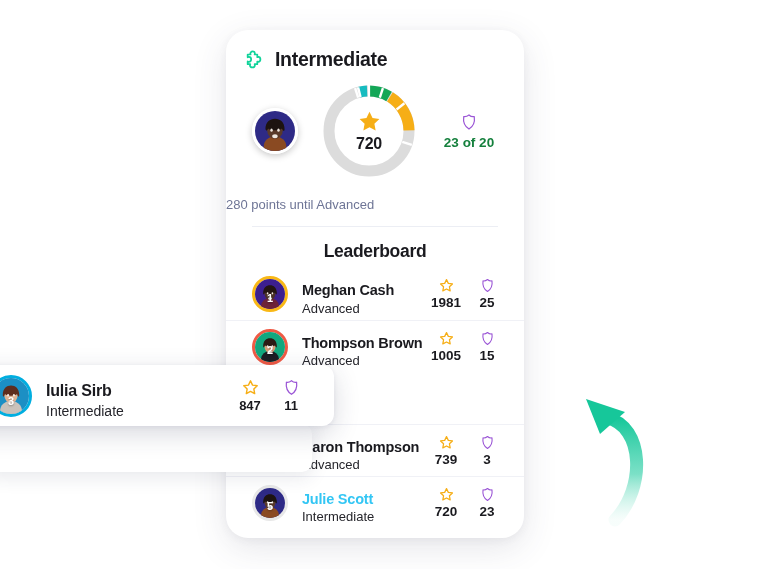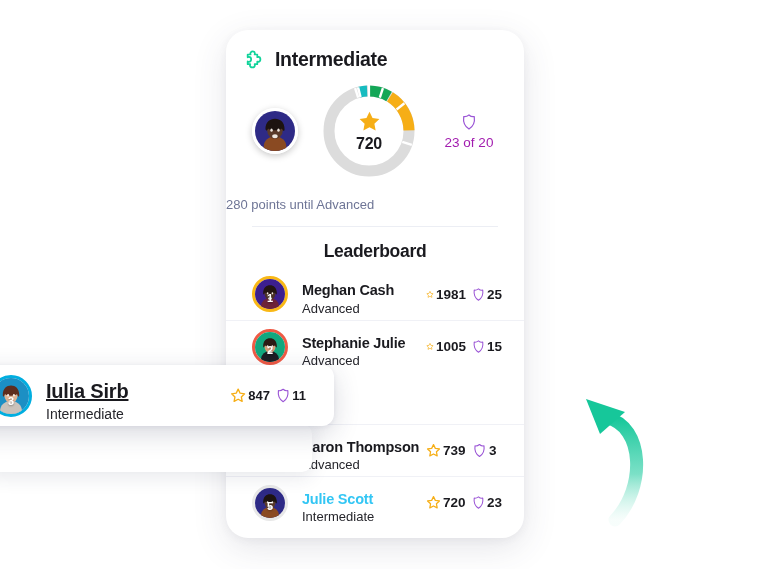"23 of 20" .badge-stat .badge-text { color: #a21caf -> #15803d; font-weight: normal -> bold }
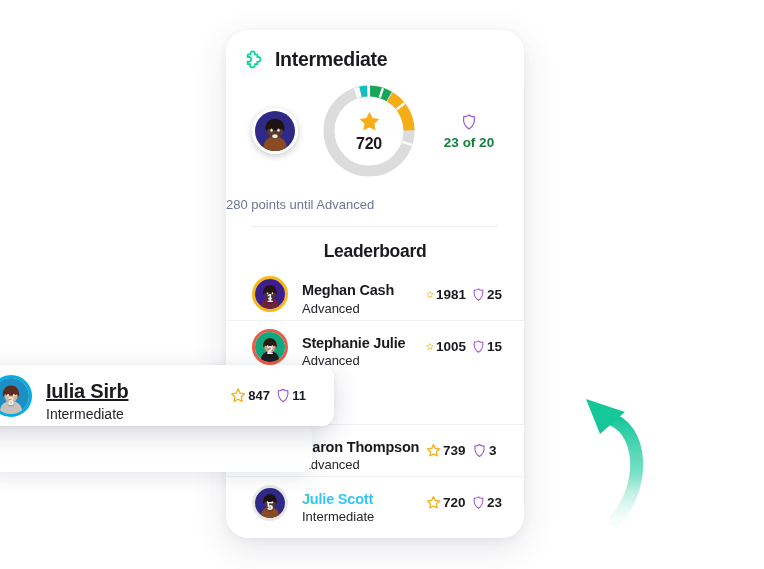"1981" .lb-stat { flex-direction: none -> column }
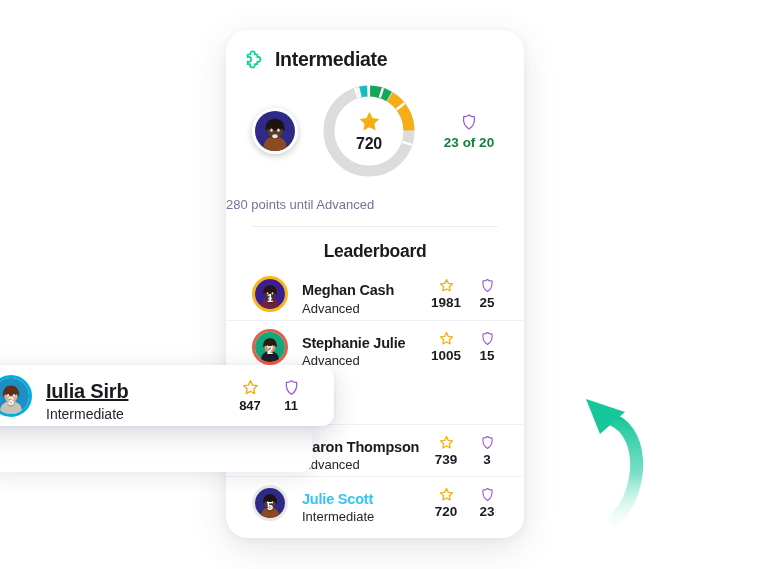"Stephanie Julie" div.lb-name { text: Stephanie Julie -> Thompson Brown }
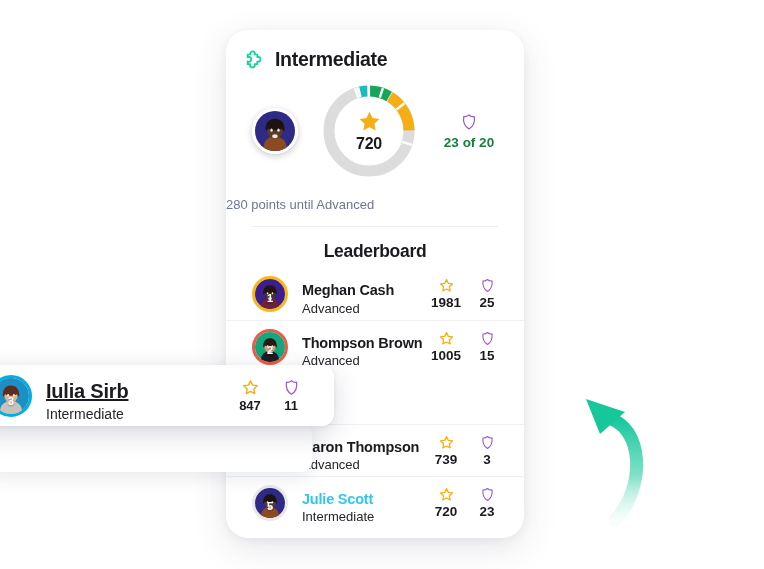"Iulia Sirb" #highlight-row .lb-name { font-size: 20px -> 16px; text-decoration: underline -> none }
